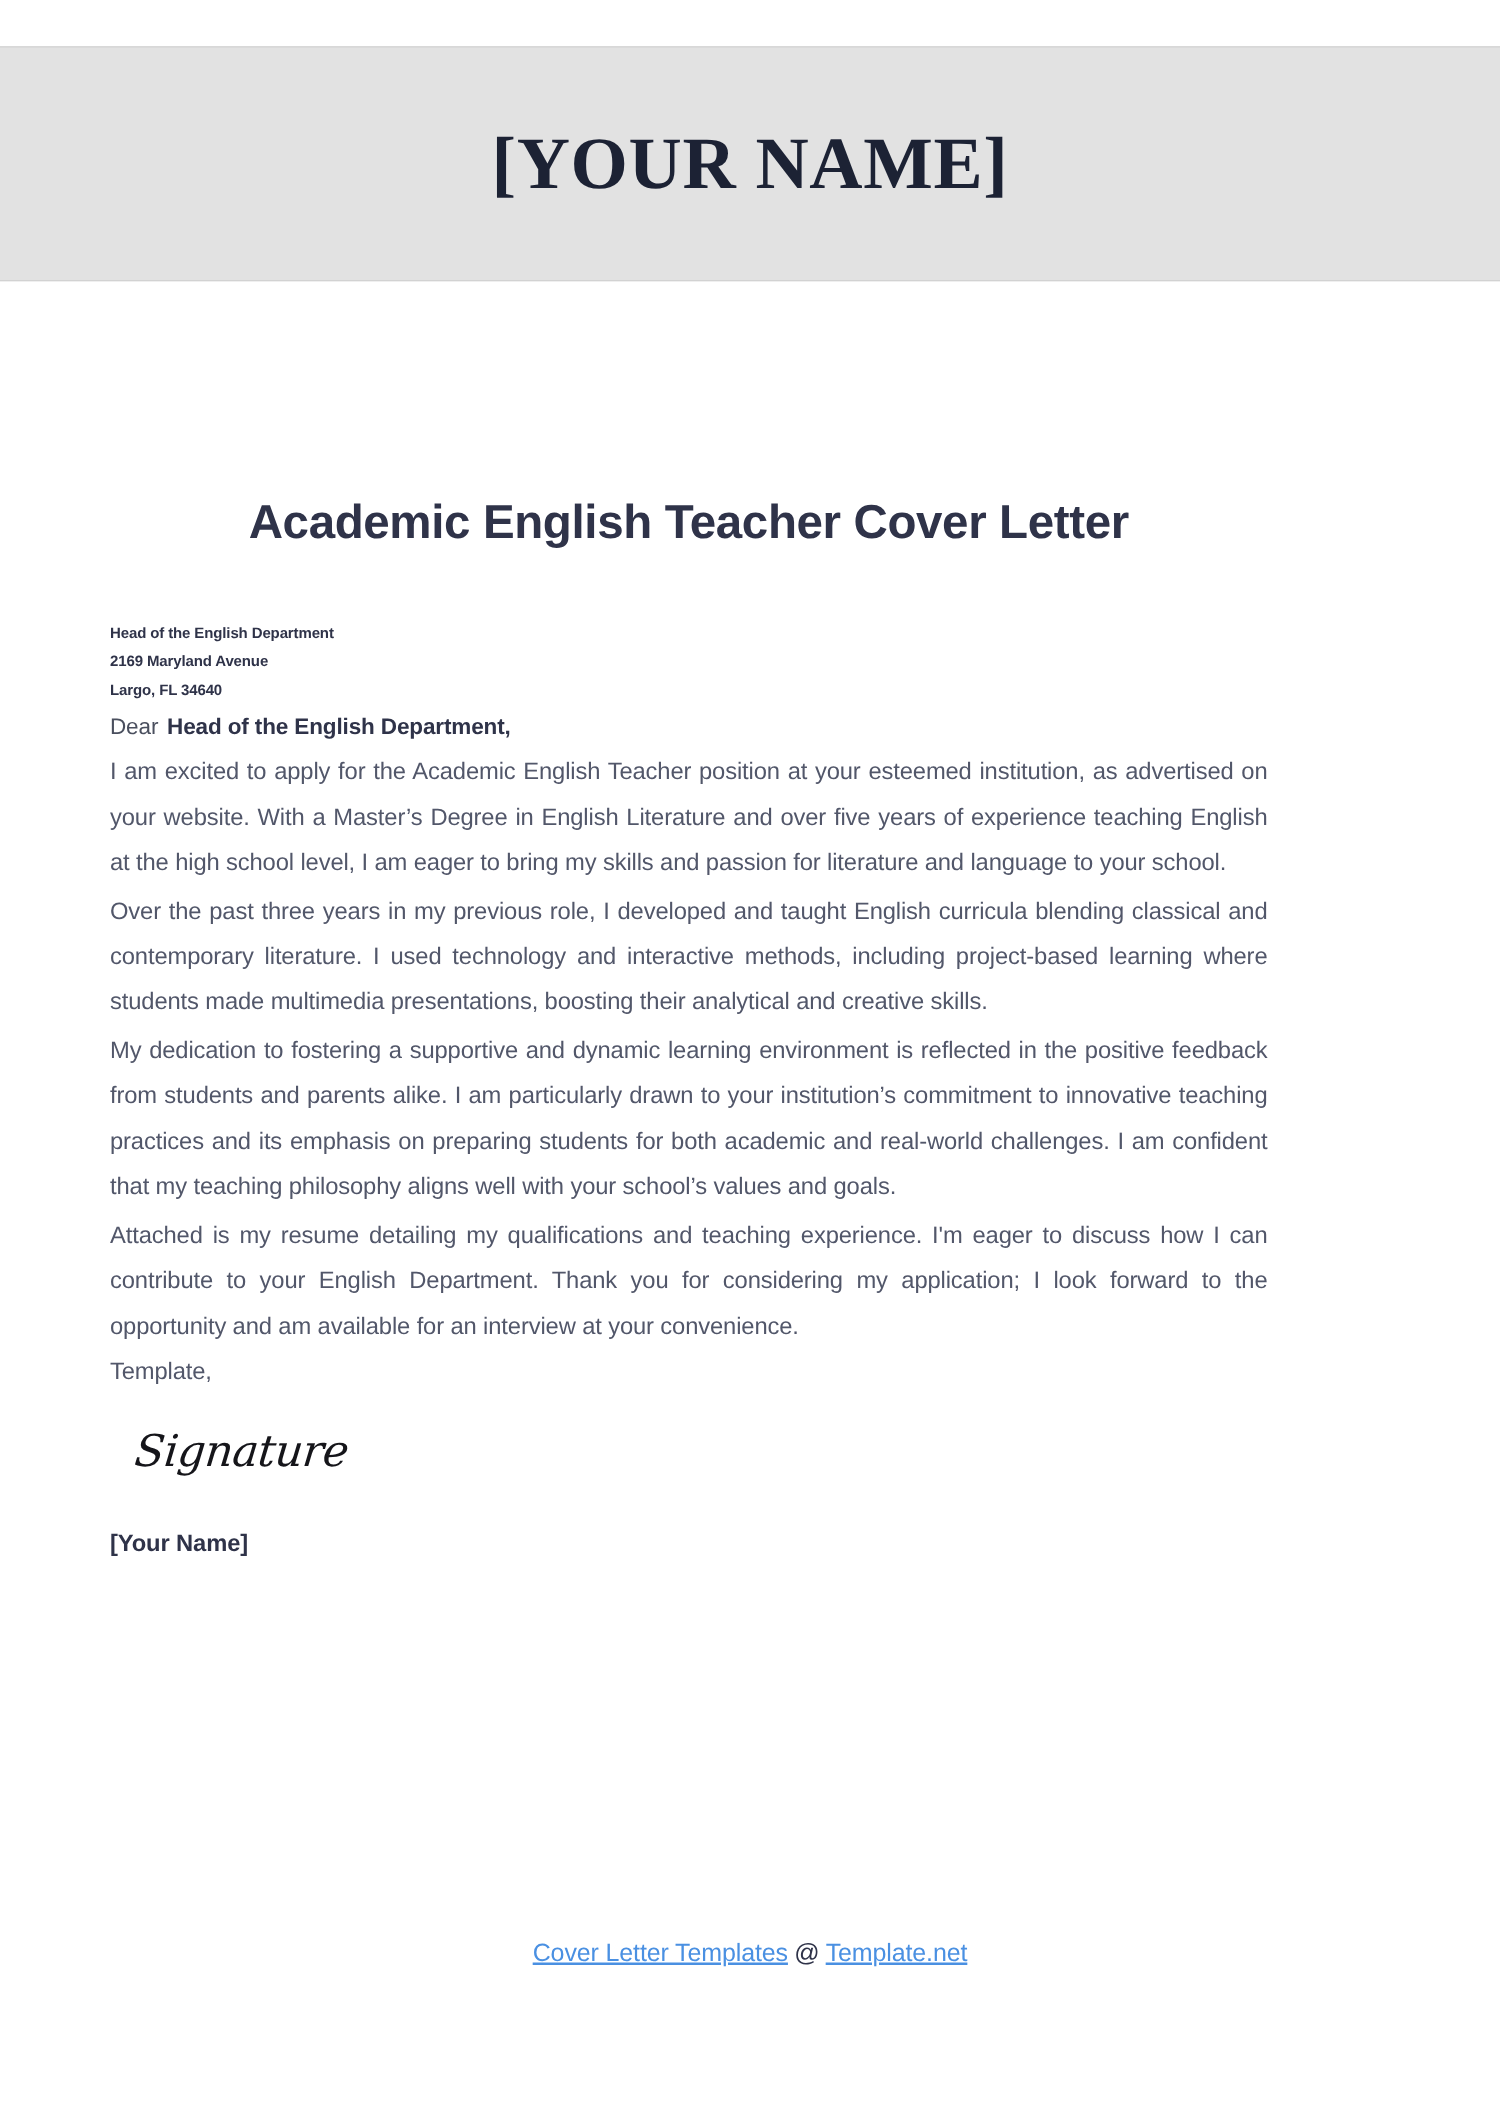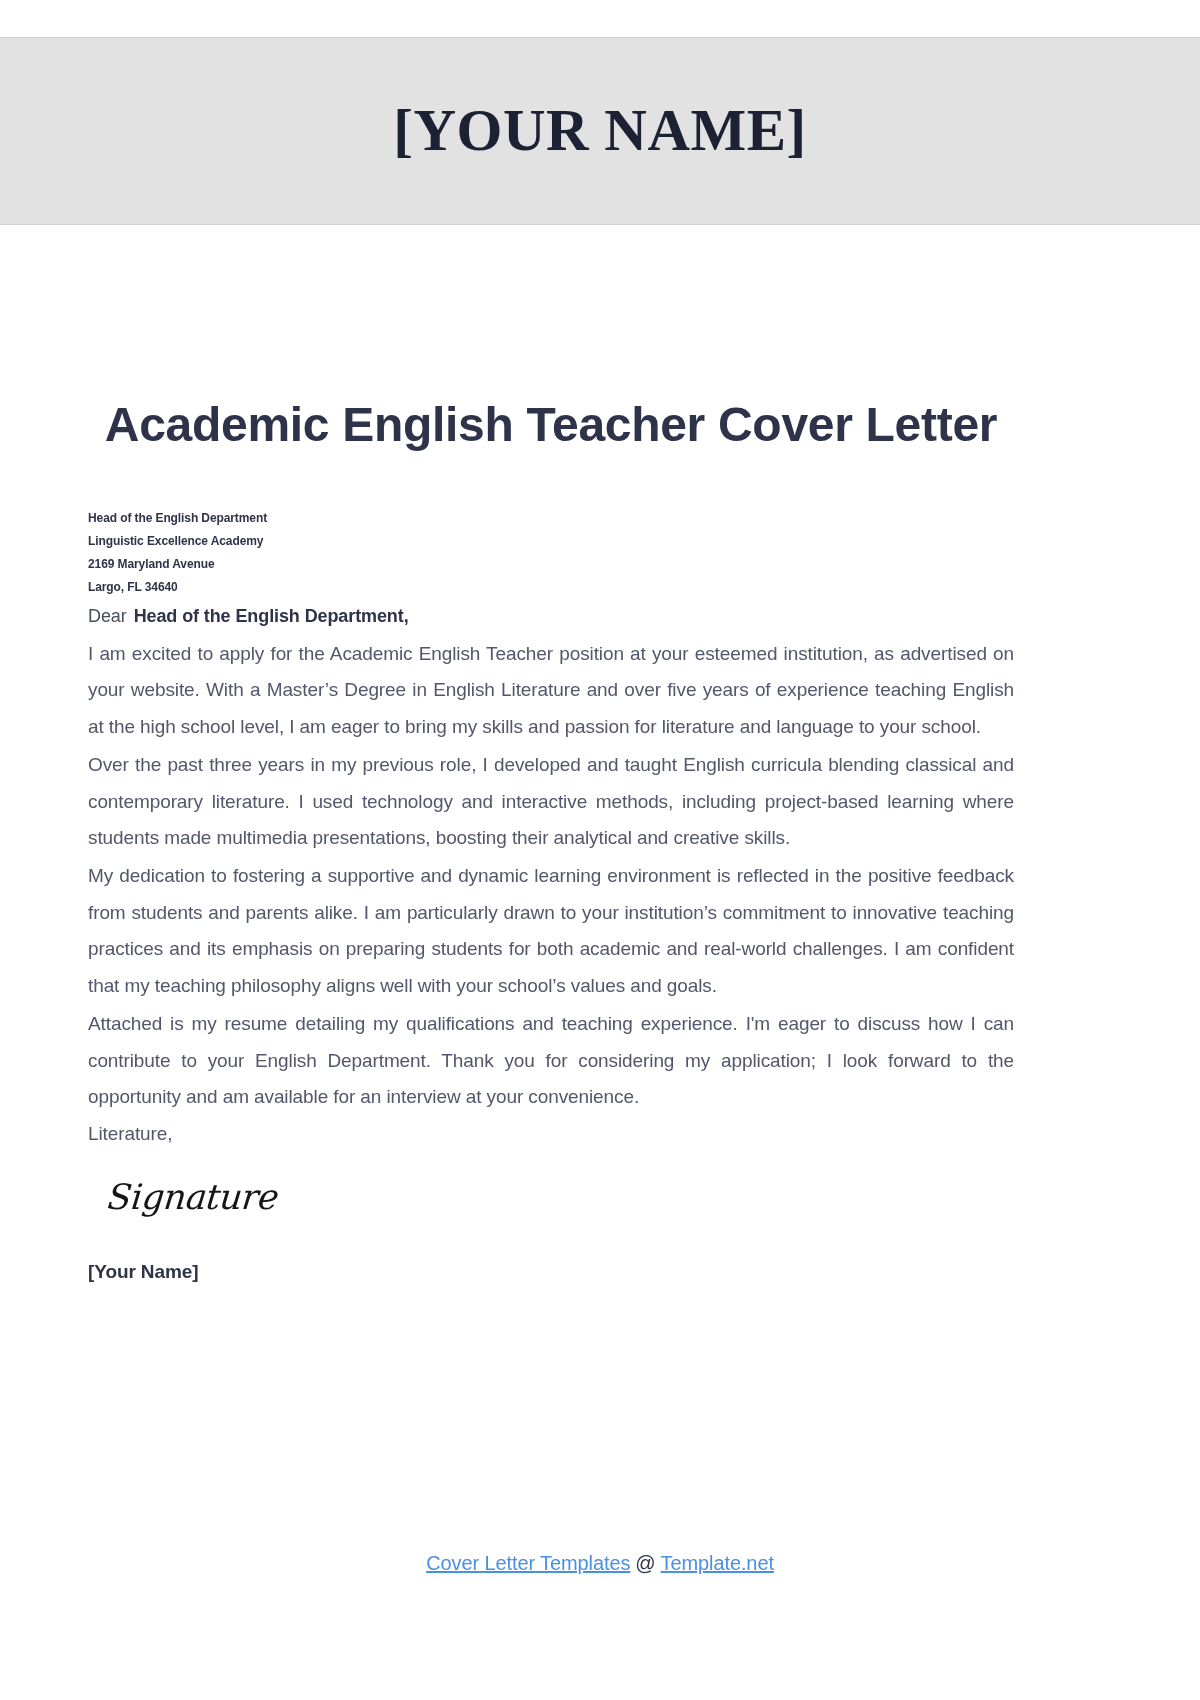"Academic English Teacher Cover Letter" .doc-title { font-size: 48px -> 38px }
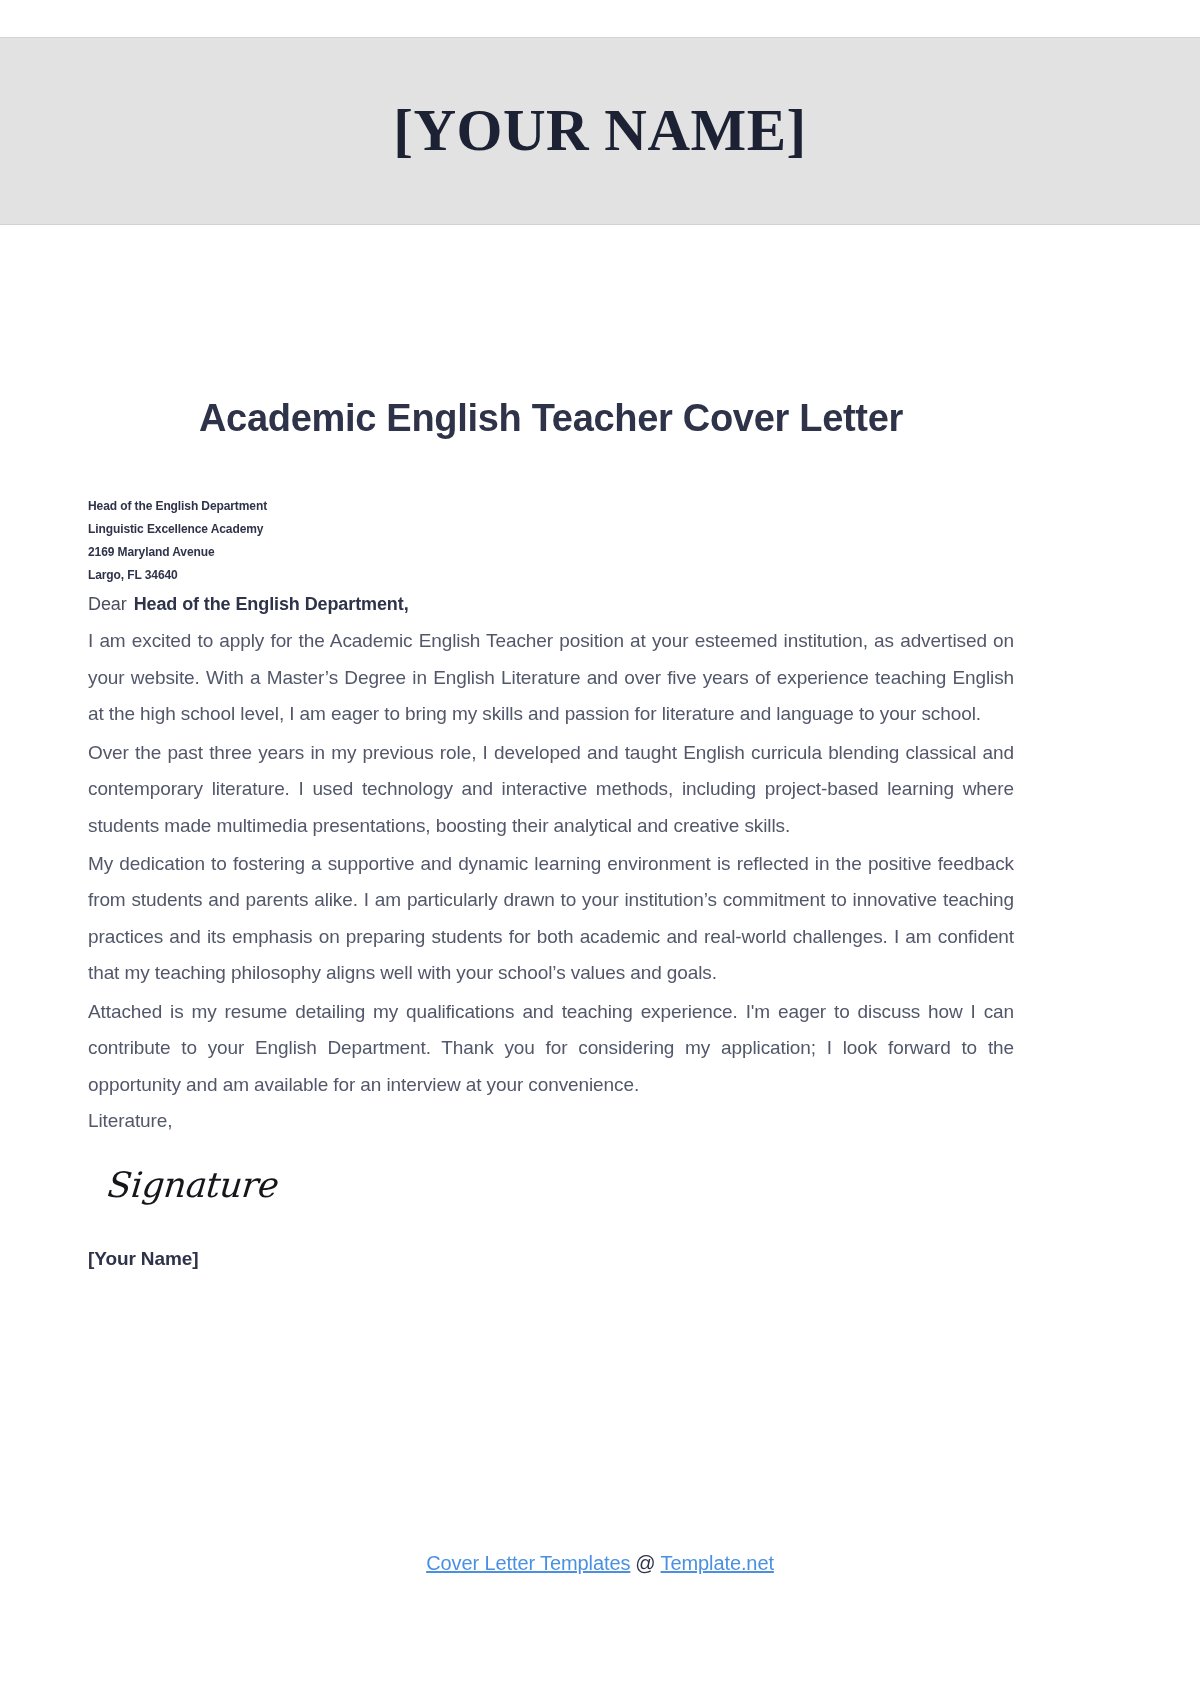"Linguistic Excellence Academy" div.recipient-line { html: <div>Linguistic Excellence Academy</div> -> none }
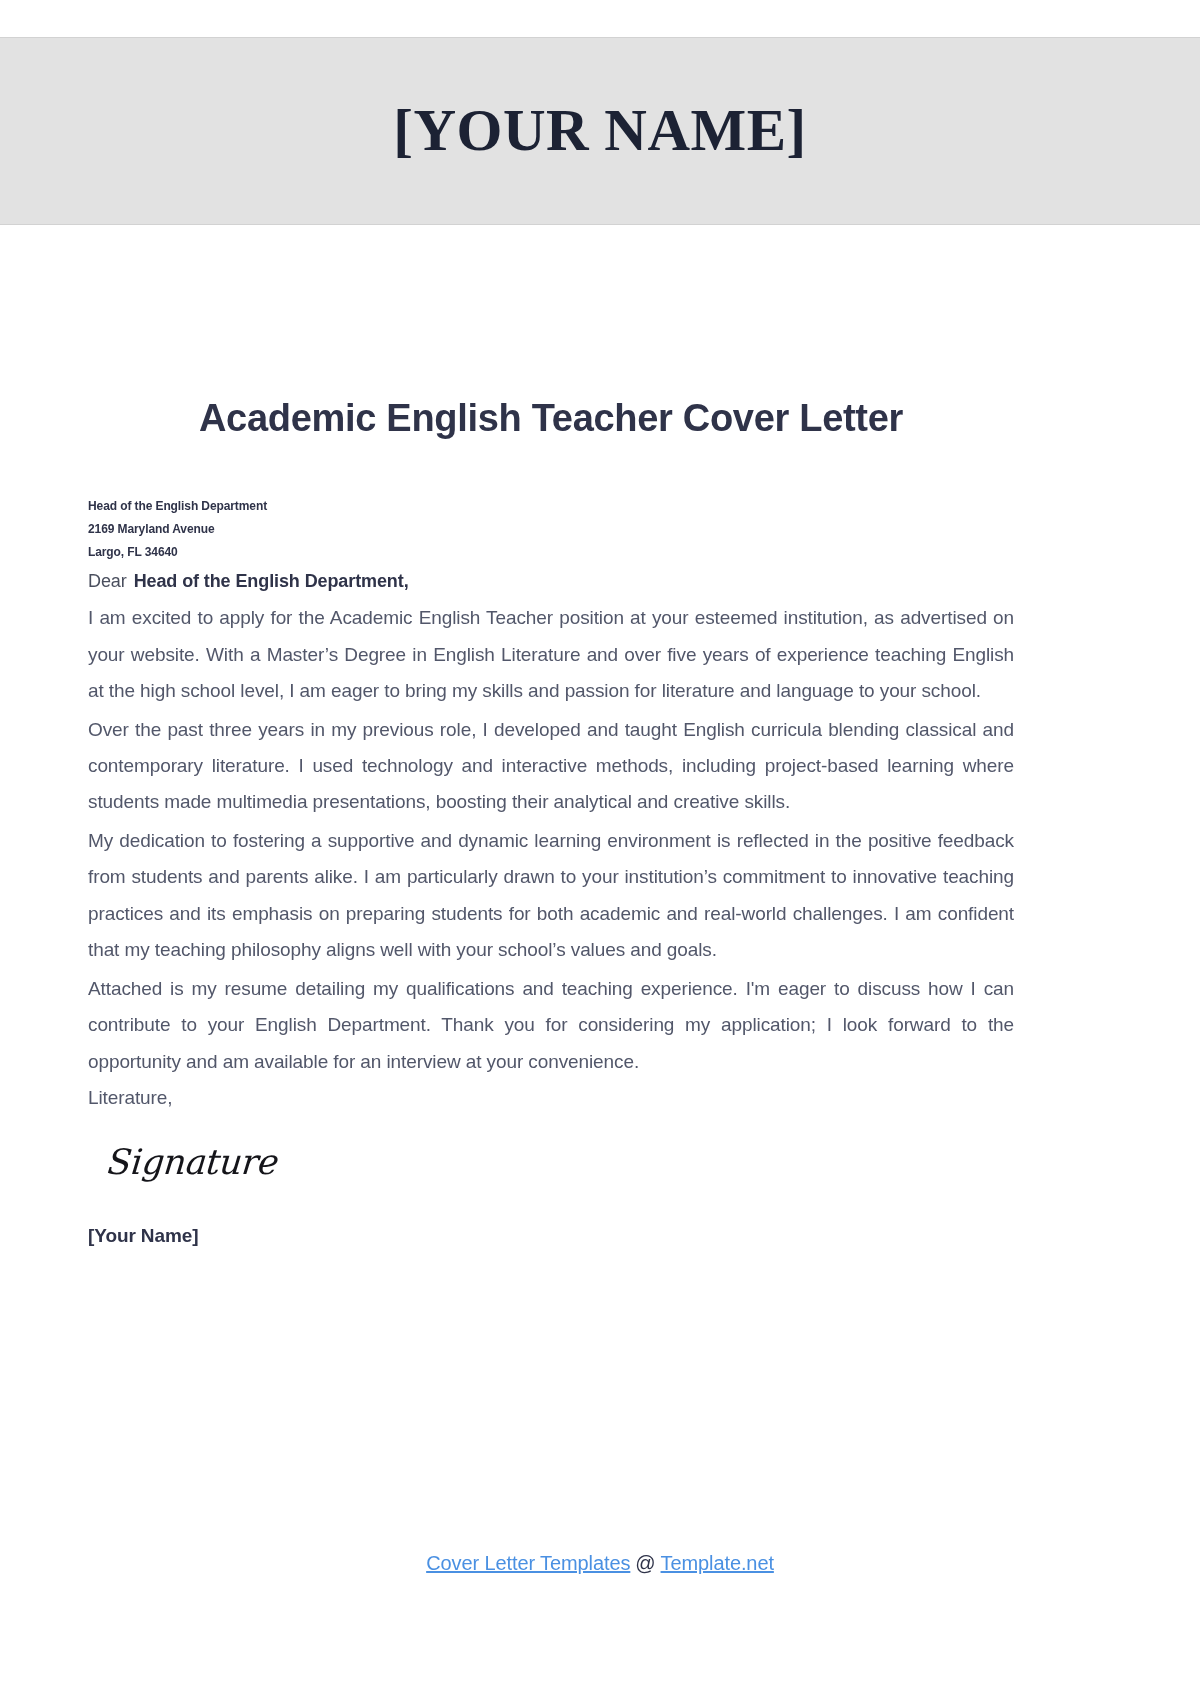"Literature," div.closing { text: Literature -> Template }
